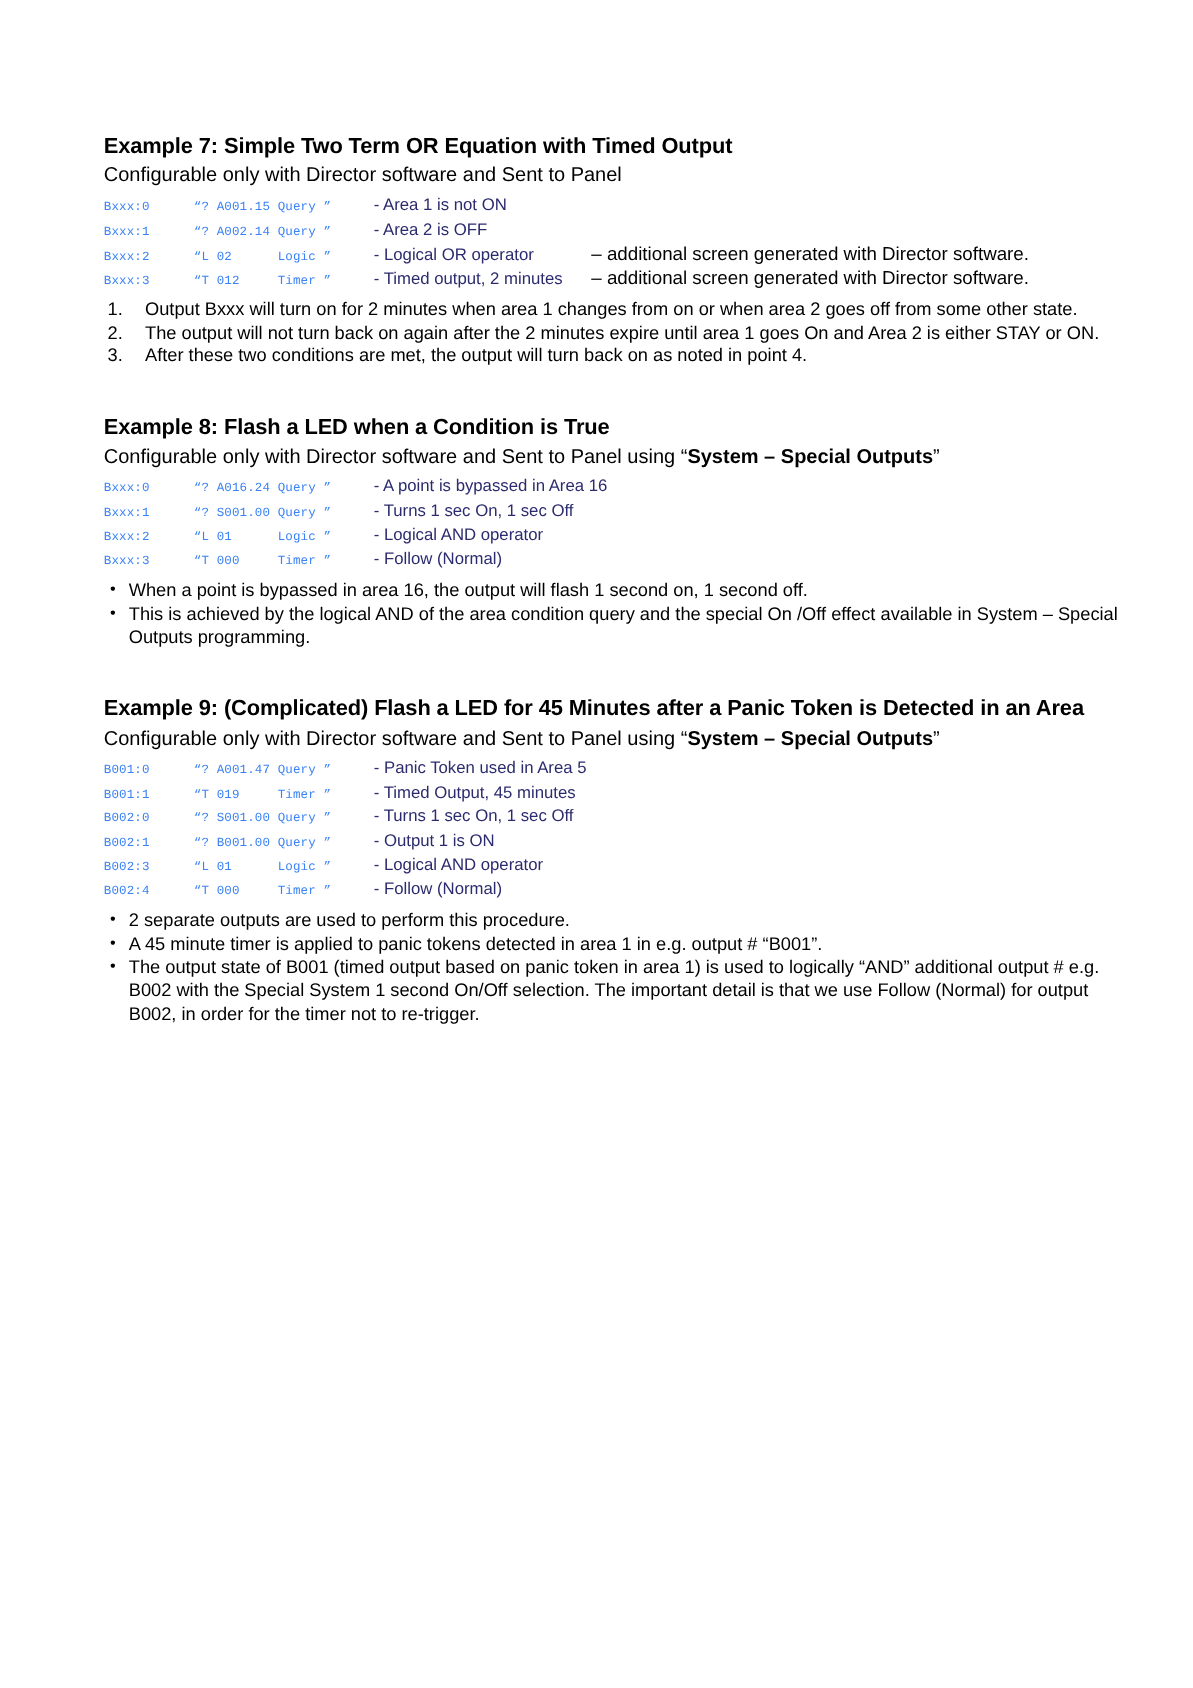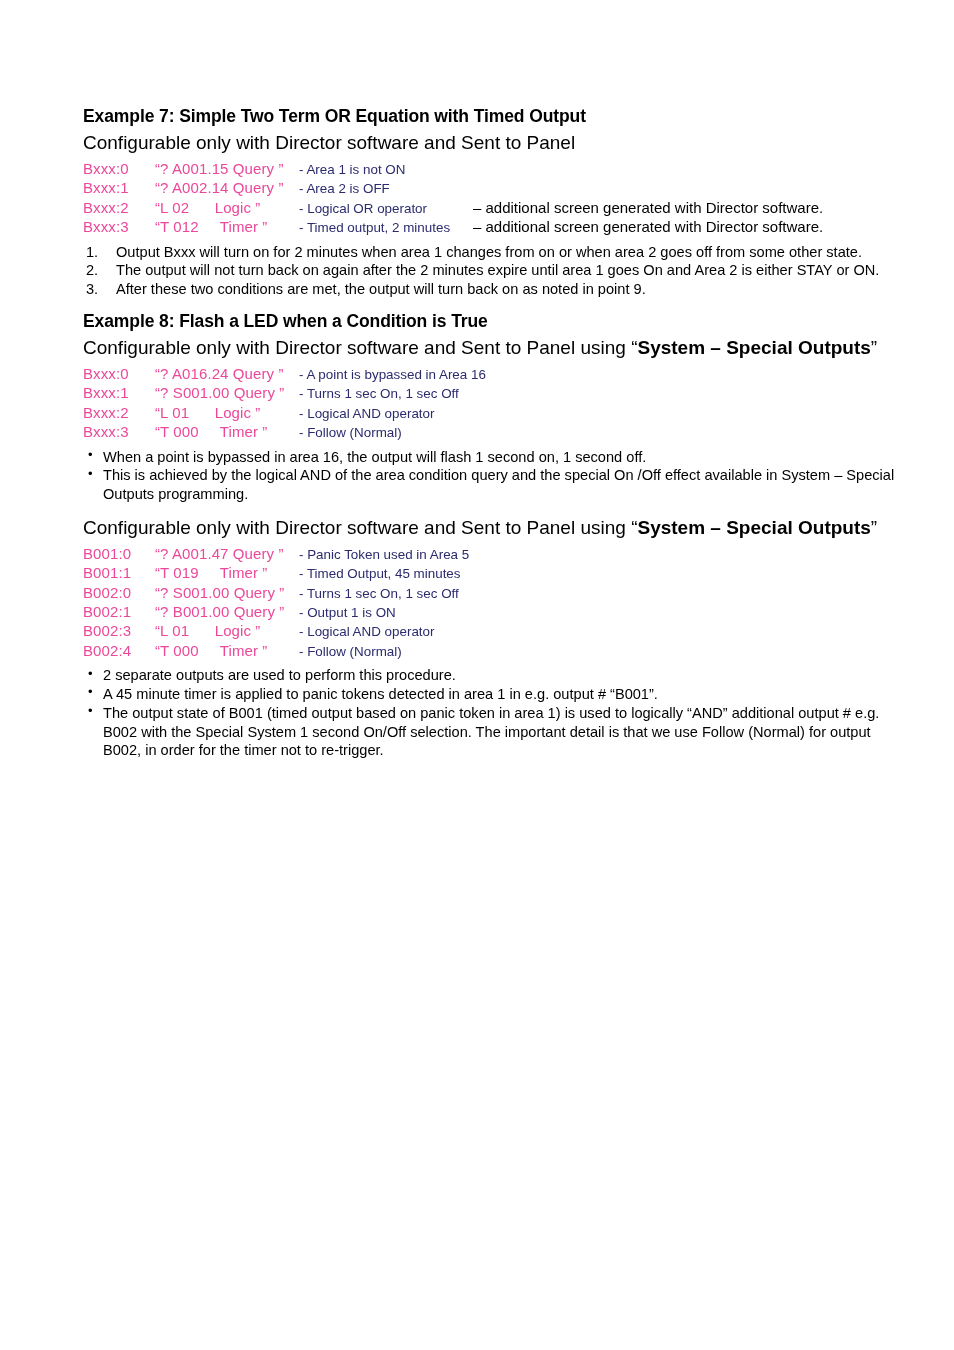"Configurable only with Director software" p.subtitle { font-size: 19px -> 16px }
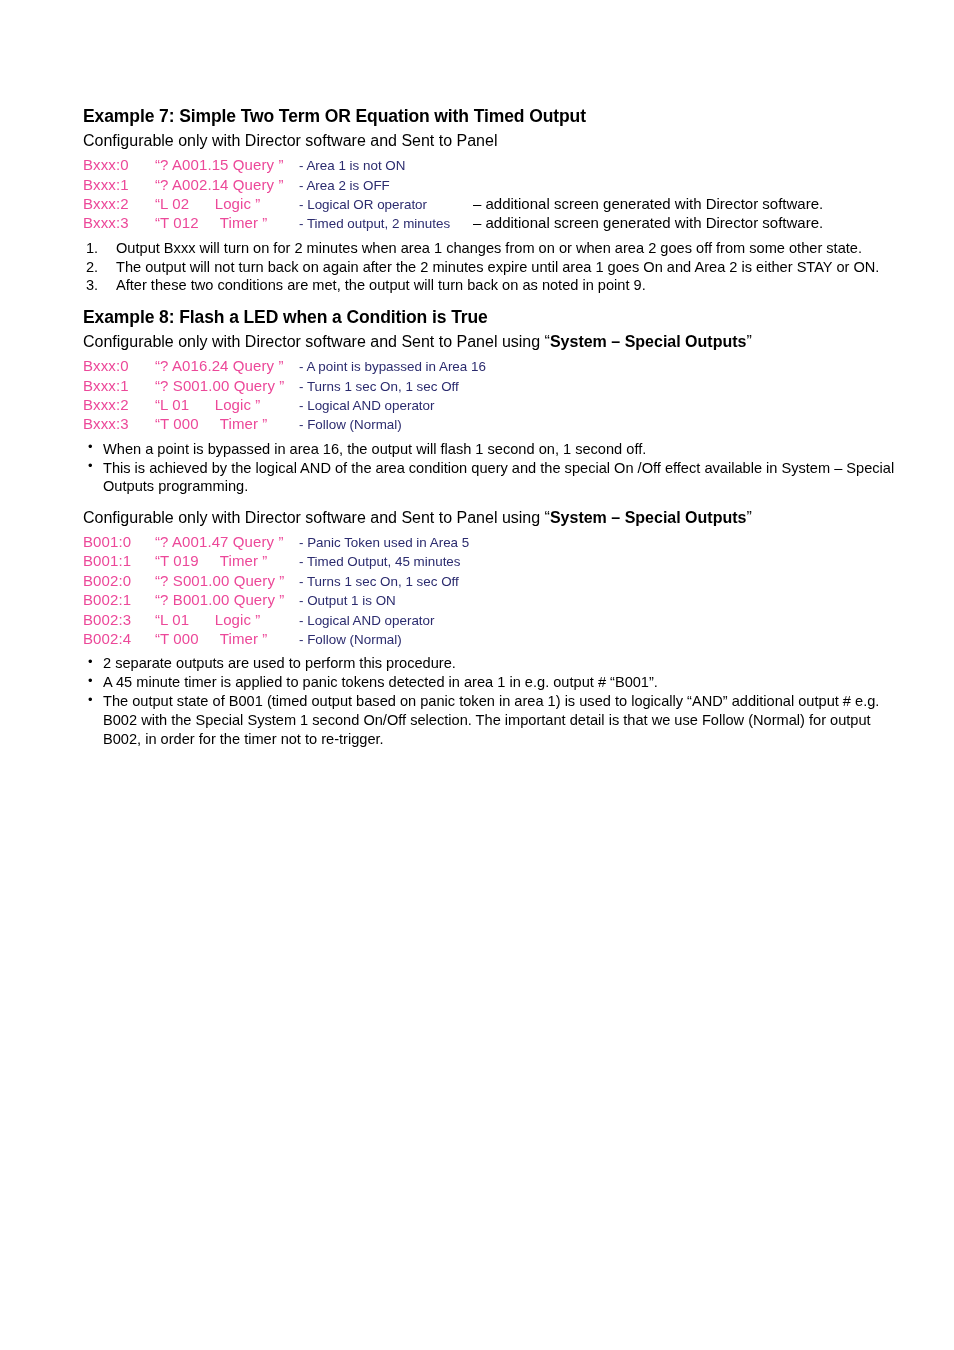"Bxxx:0" .code-mono { color: #ec4899 -> #3b82f6; font-family: Liberation Sans, sans-serif -> Liberation Mono, monospace; font-size: 15px -> 10px }
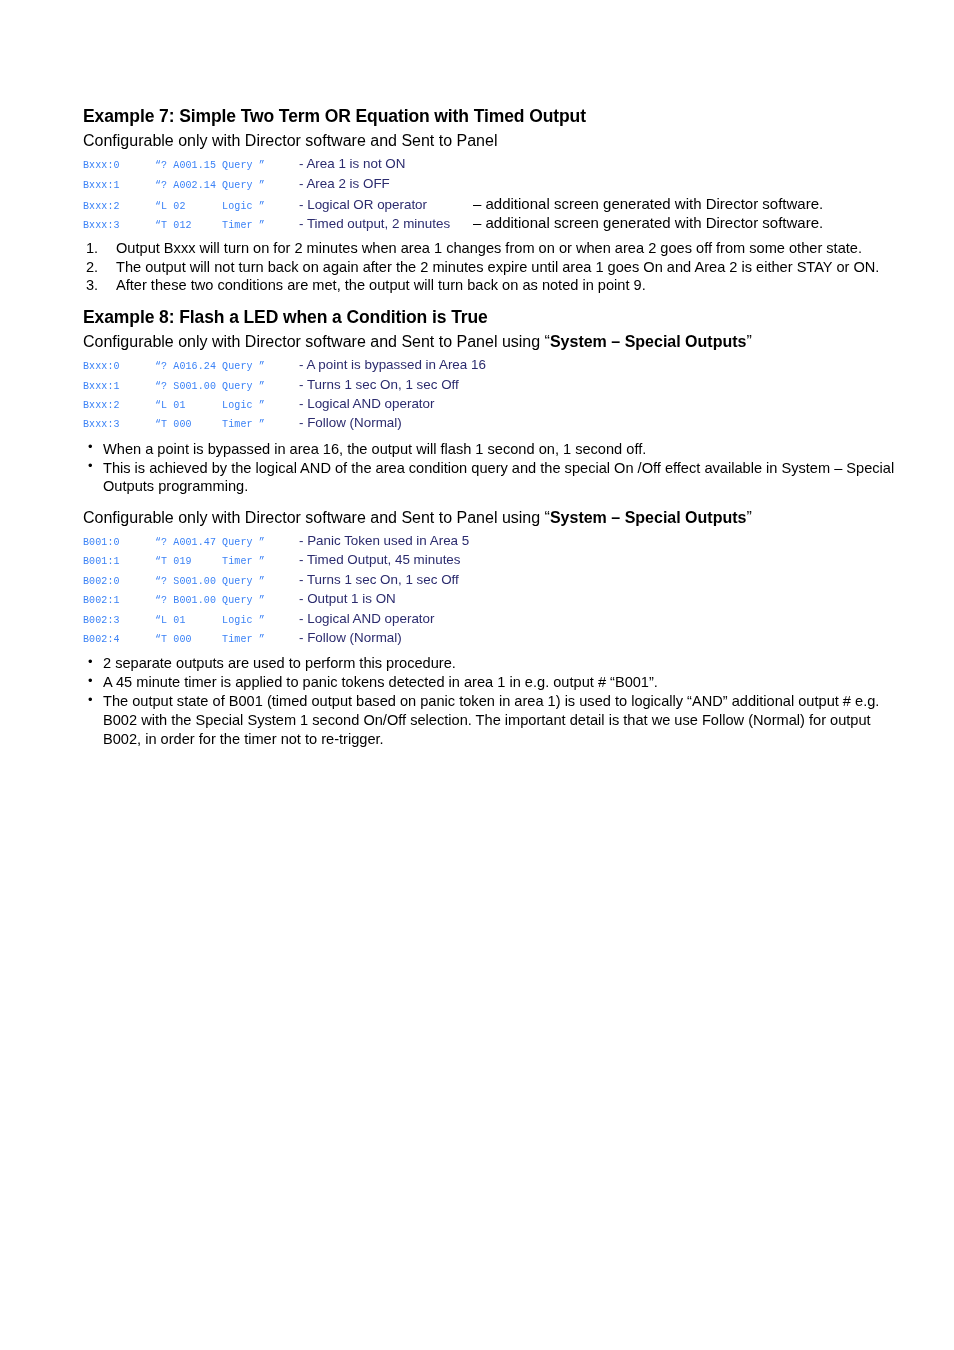"After these two conditions are" span { text: 9 -> 4 }
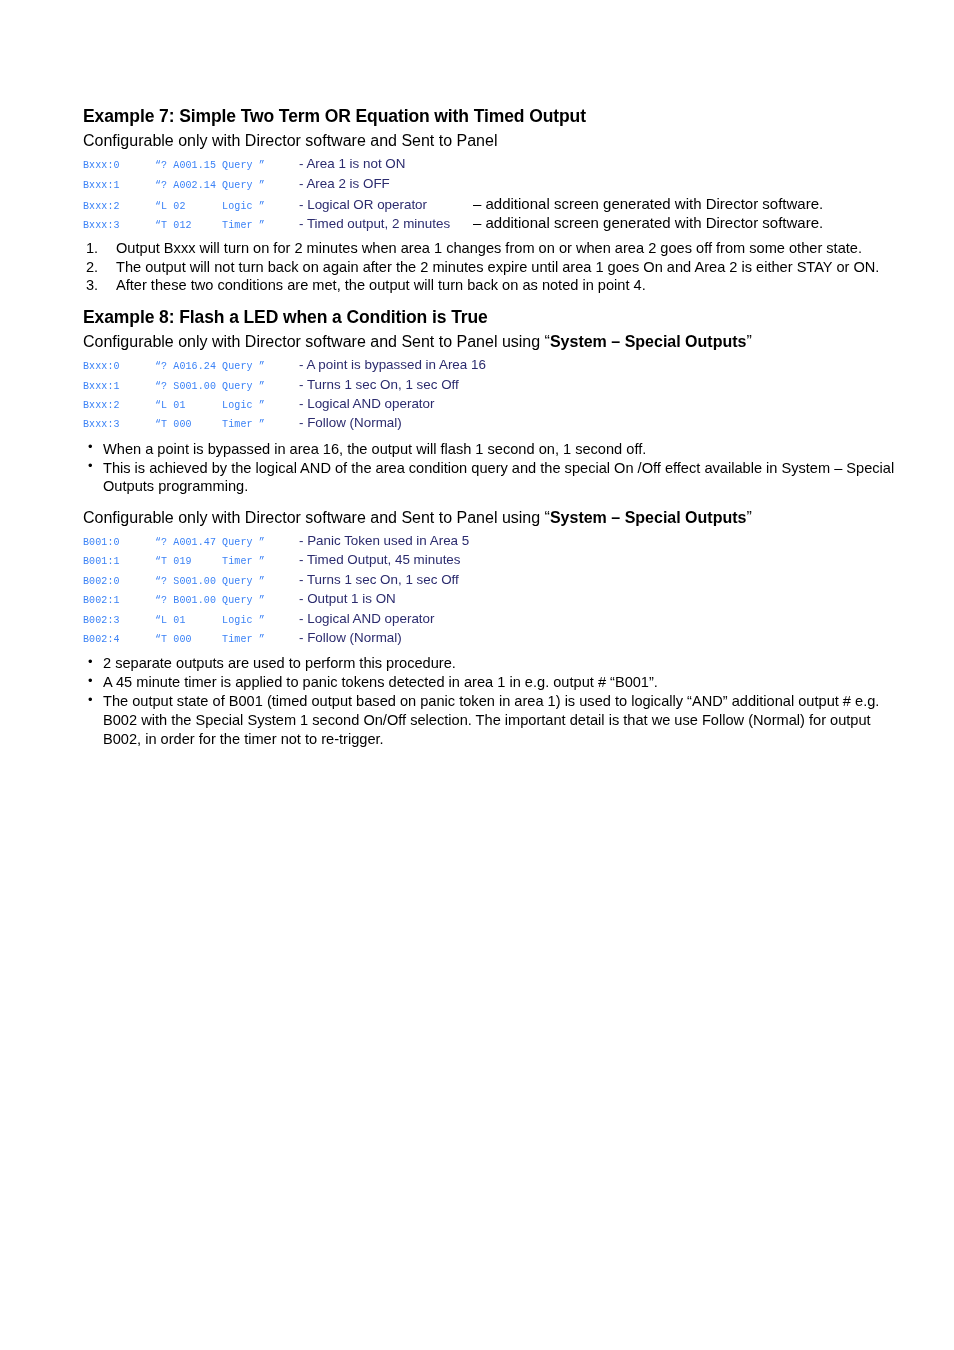"Example 8: Flash a LED" .example-block + .example-block { margin-top: 12px -> 36px }
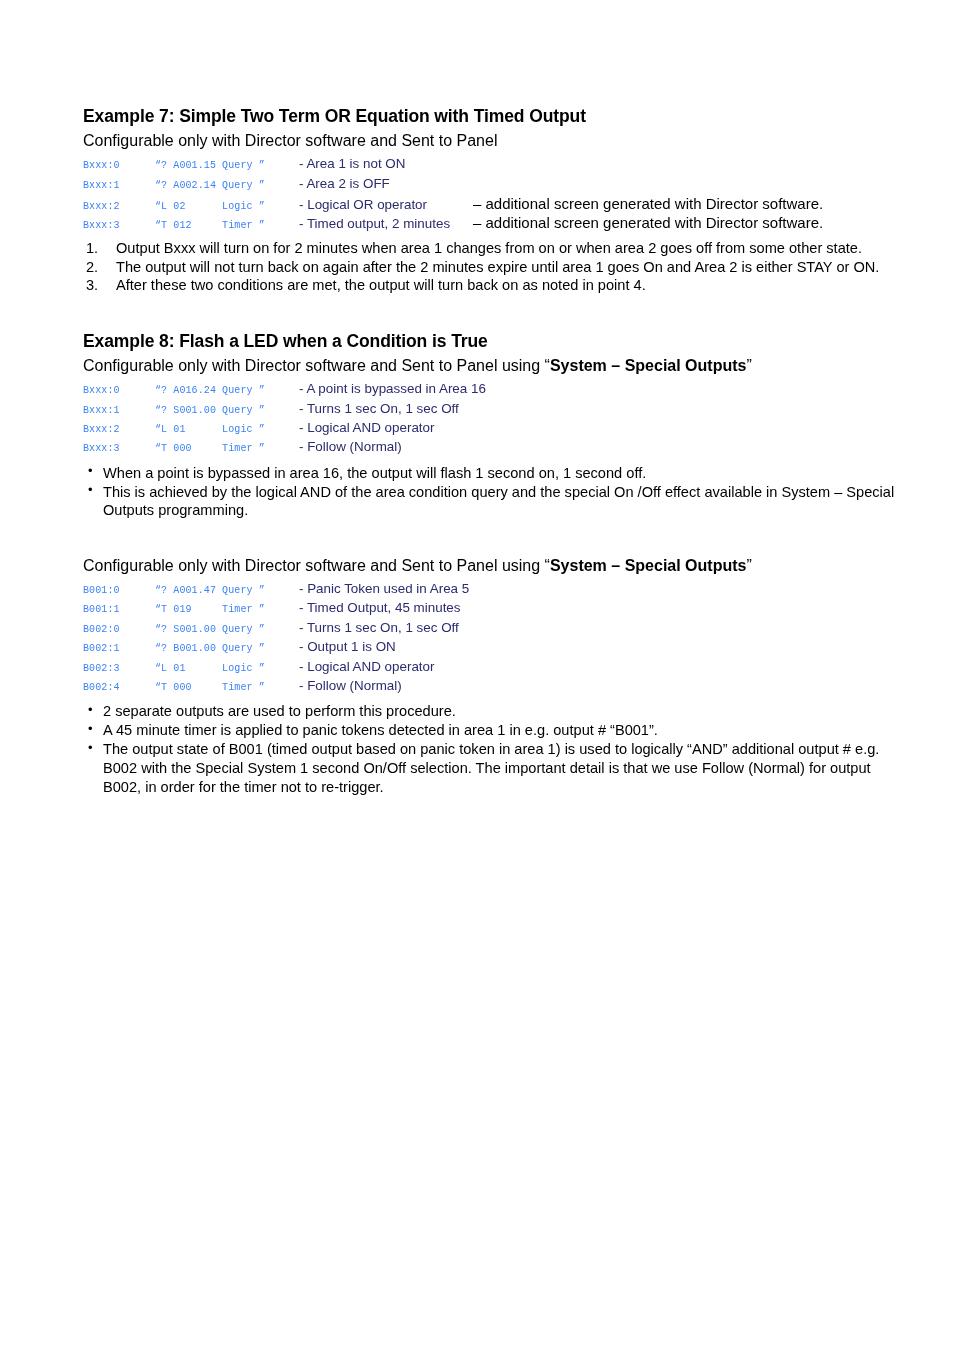"Example 9: (Complicated) Flash a" h2.example-heading { html: none -> <h2>Example 9: (Complicated) Flash a LED for 45 Minutes after a Panic Token is Detected in an Area</h2> }
